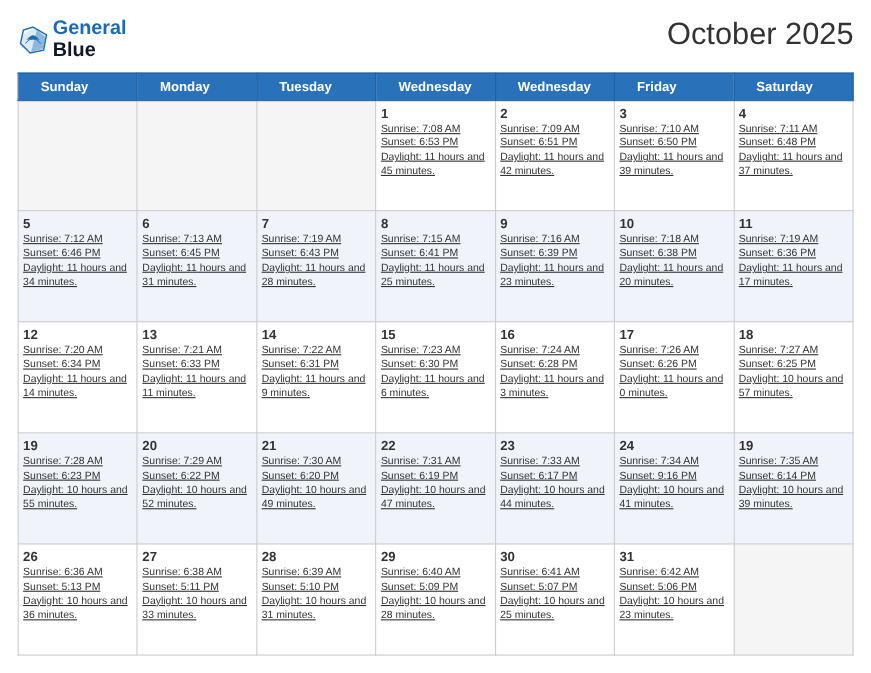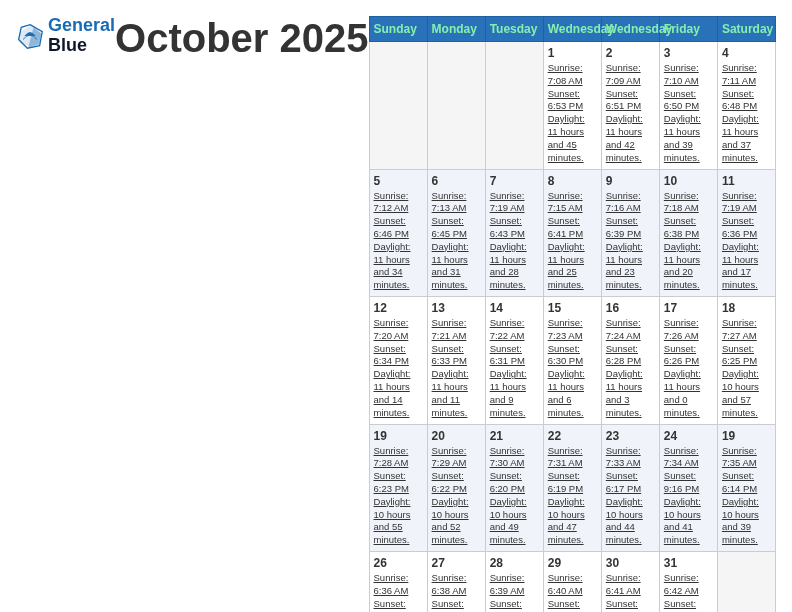"General" .page { flex-direction: none -> column }
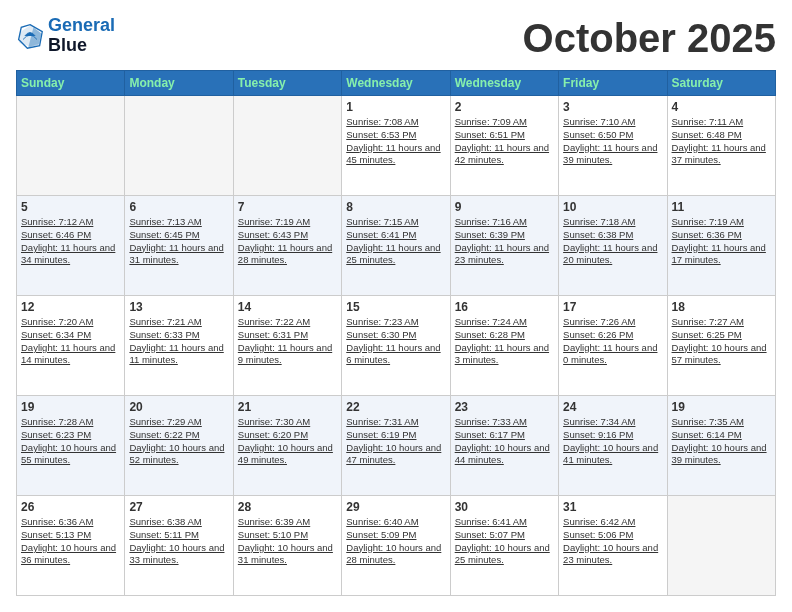"October 2025" .main-title { font-size: 40px -> 28px; font-weight: bold -> normal }
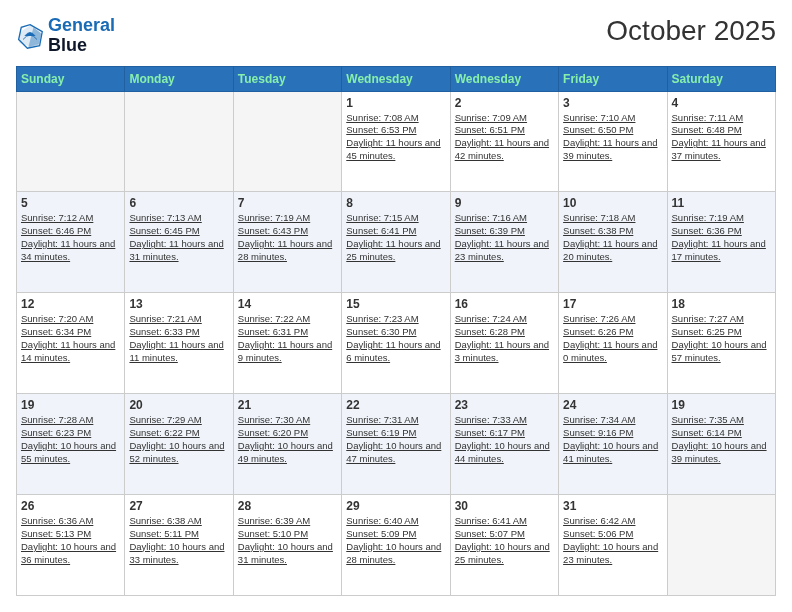"Sunday" .calendar th { color: #86efac -> #ffffff; padding: 5px 4px -> 5px 20px }
